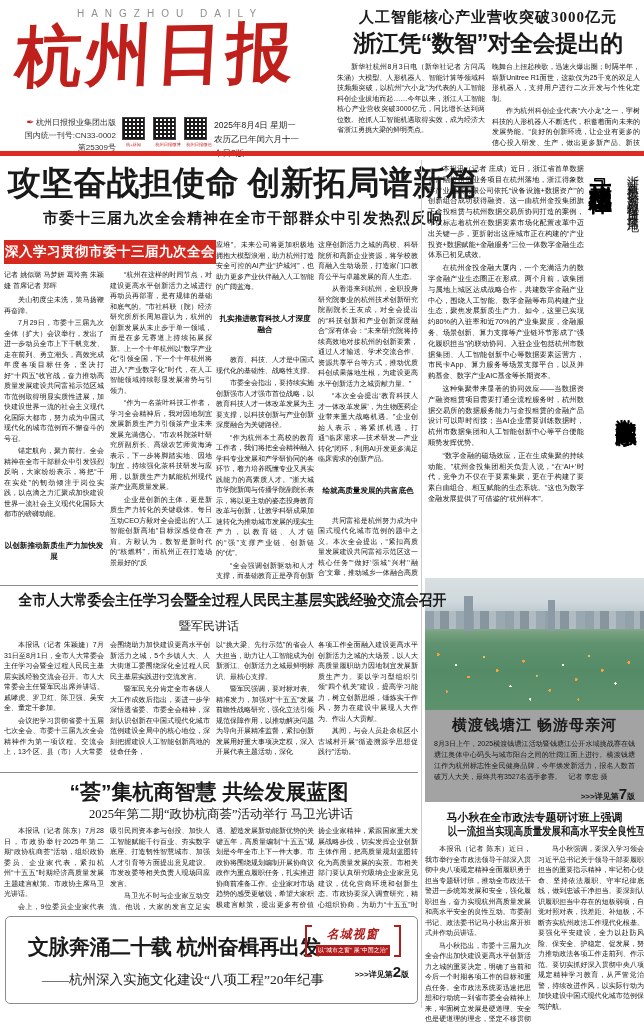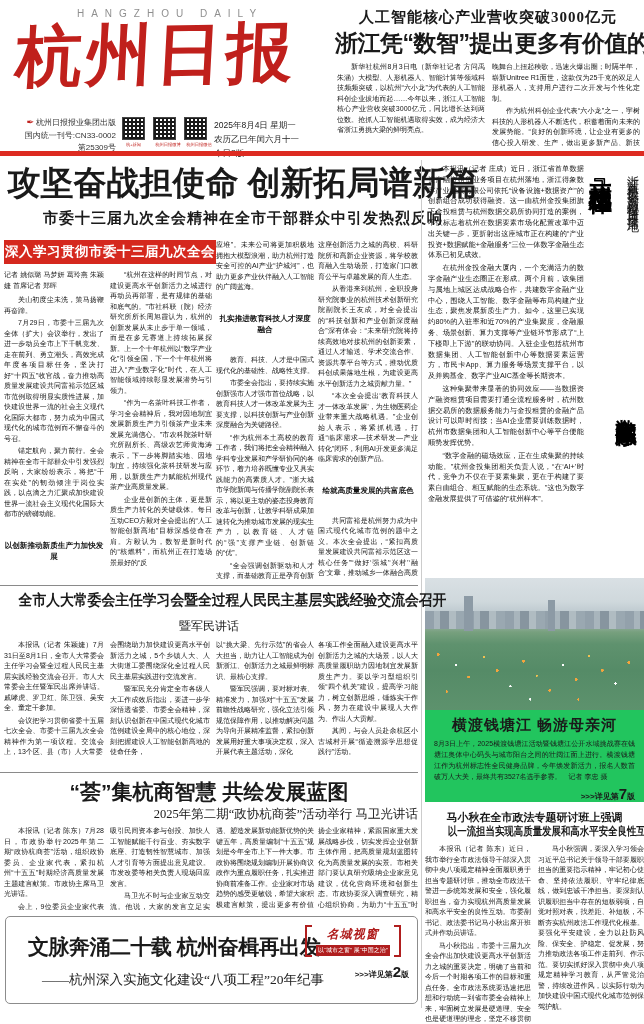"浙江凭“数智”提出更多有价值的" div.abs { text: 提出更多有价值 -> 对全会提出 }
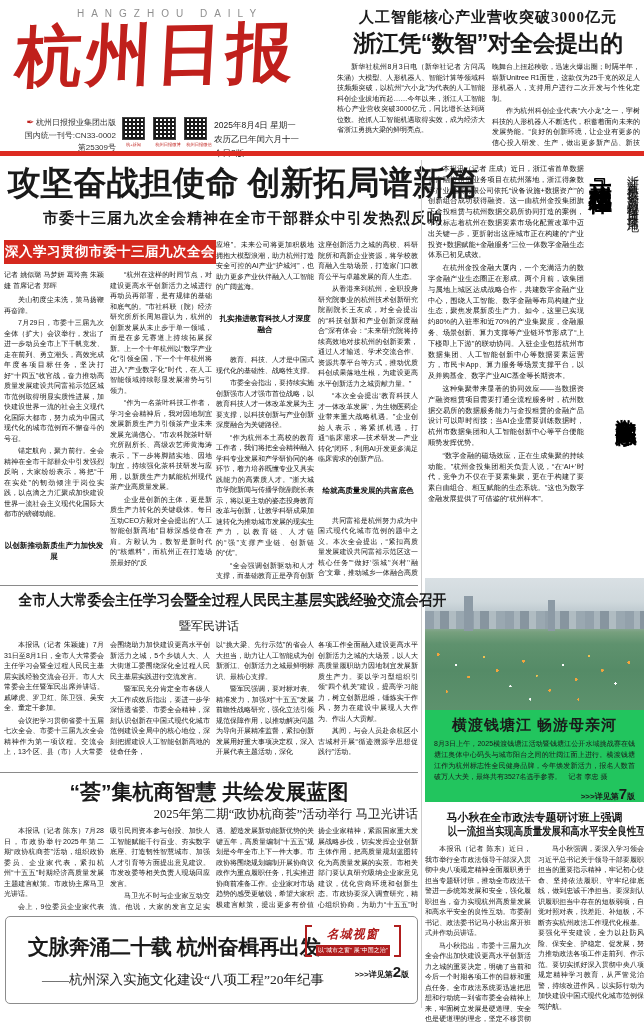"在杭州金投金融大厦内，一个充满活力的数字金融产业生态圈正在形成。两个月前，该集团" p { text: 上下楼即上下游 -> 强化履职担当 }
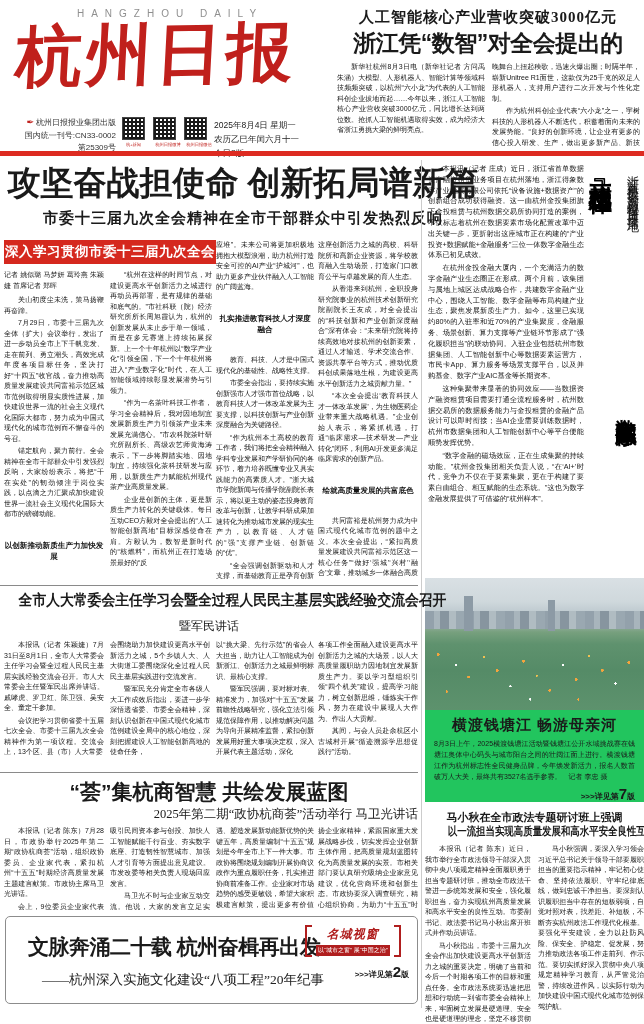"横渡钱塘江 畅游母亲河" .caption-box { background: #22c55e -> #a3a3a3 }
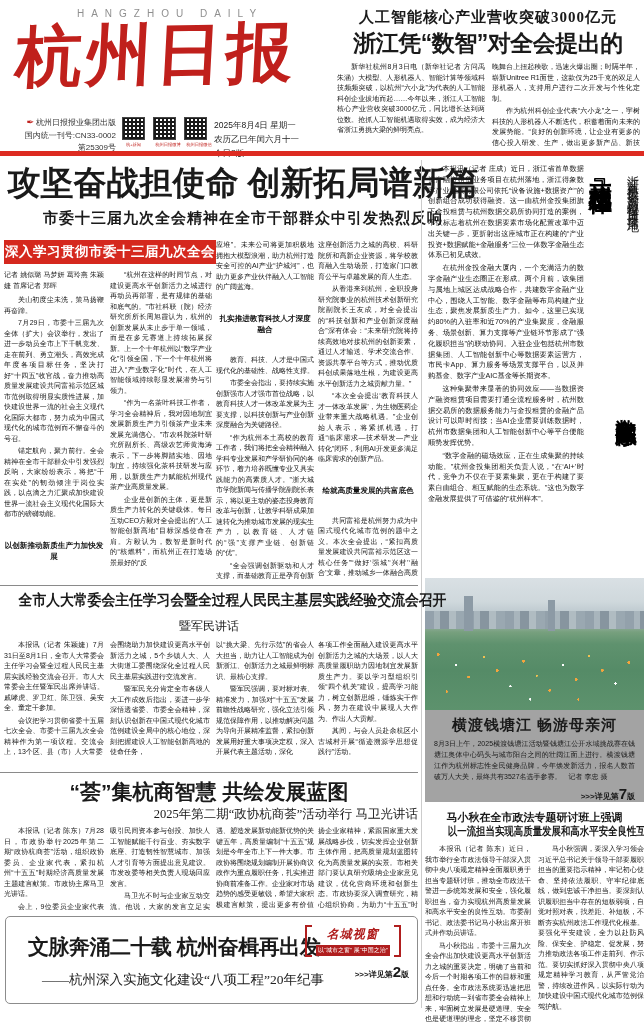"2025年第二期“政协杭商荟”活动举行 马卫光讲话" div.abs { left: 0 -> 12px; text-align: right -> none }
